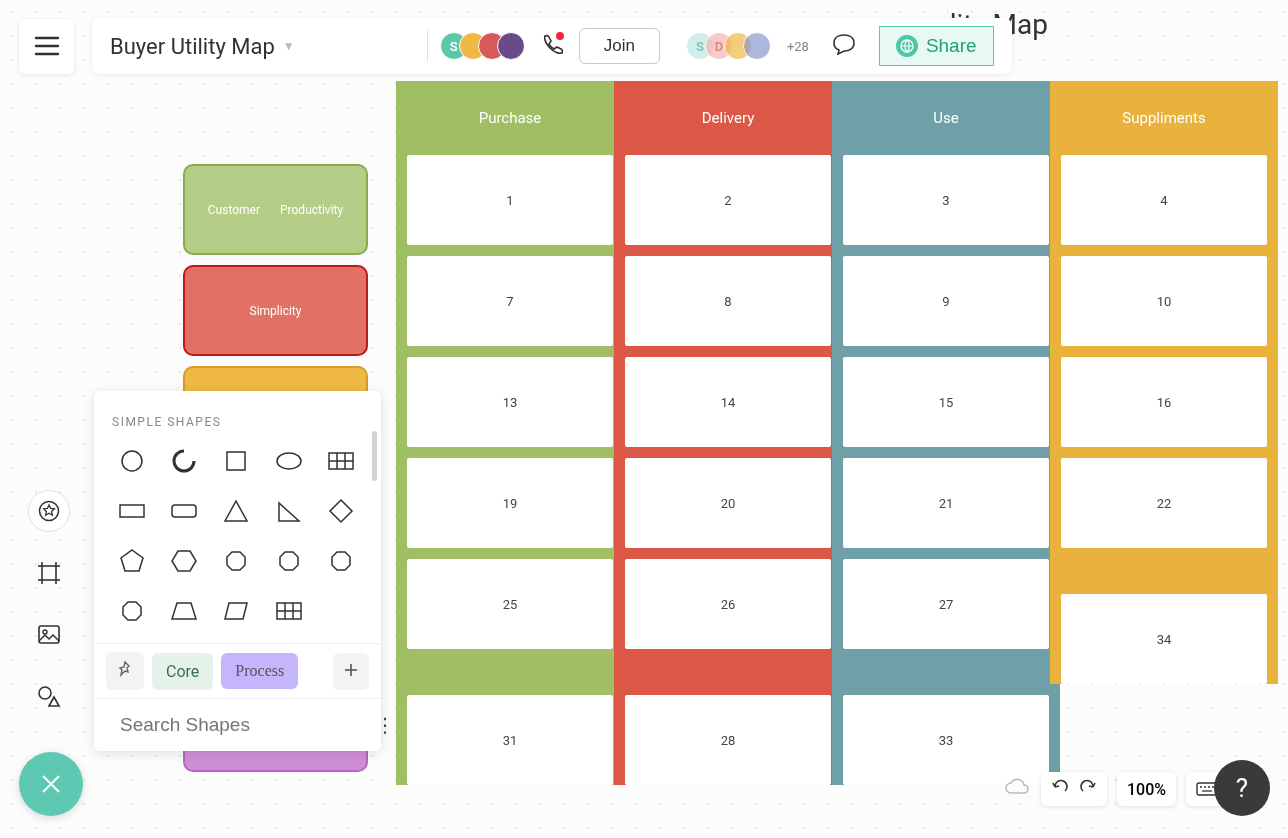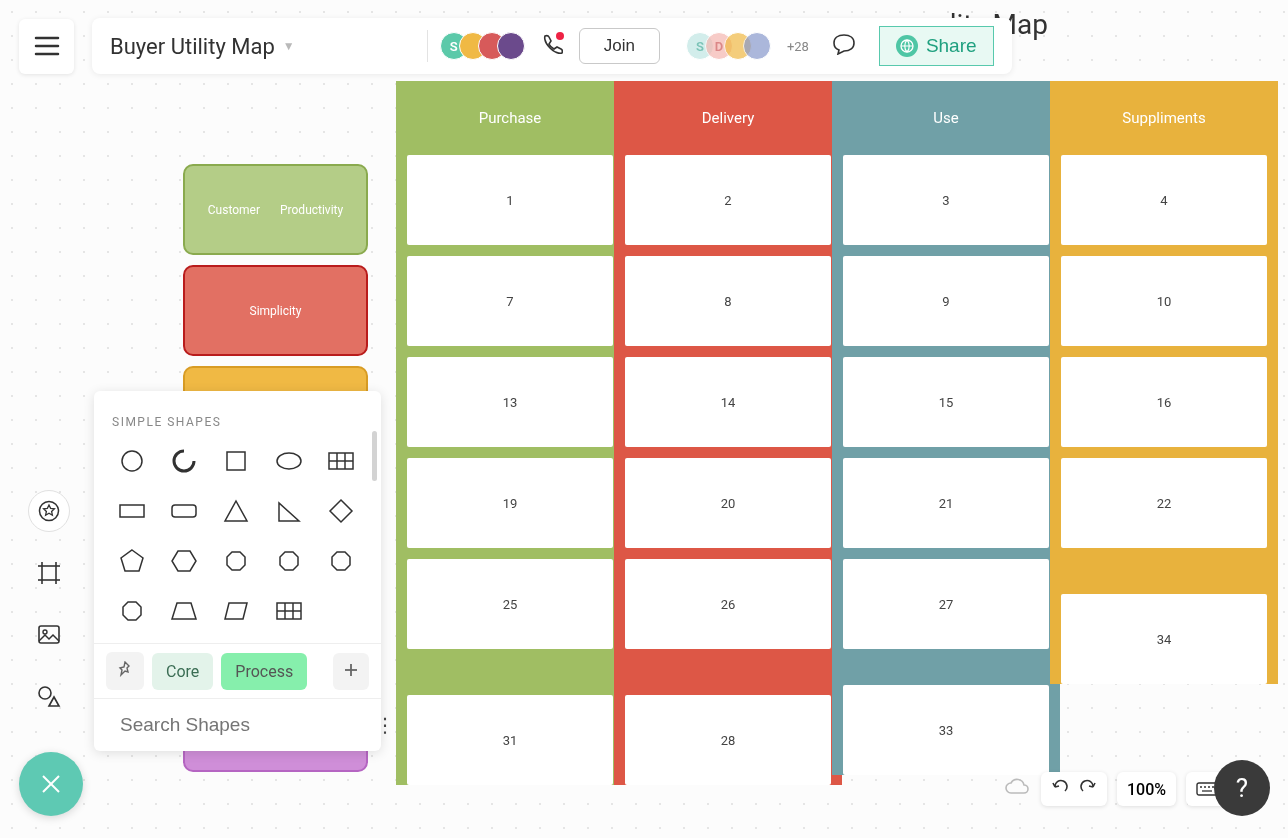"Process" .tabs-row .tab.neutral { background: #86efac -> #c4b5fd; font-family: none -> Liberation Serif, serif }
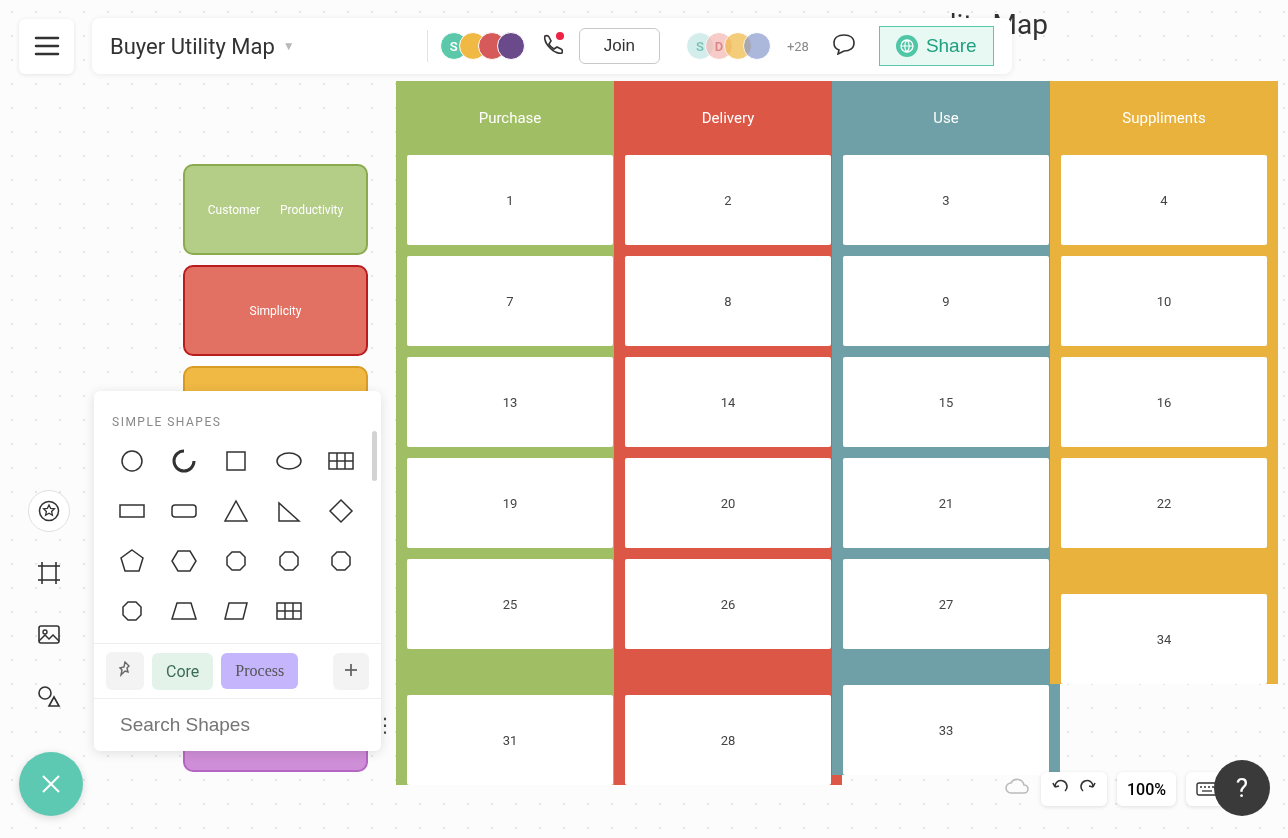"33" div.cell { margin-top: 25px -> 35px }
